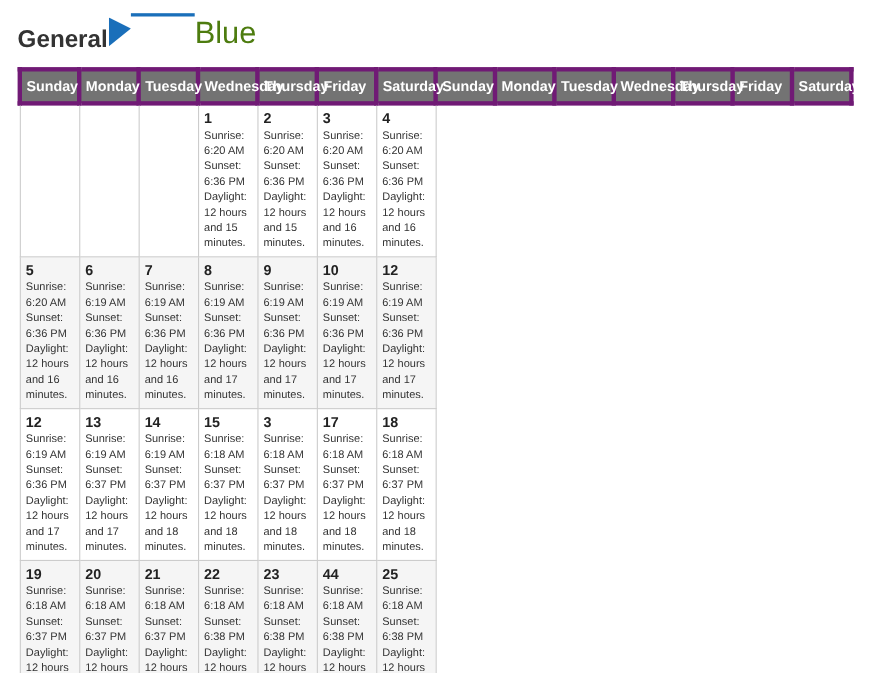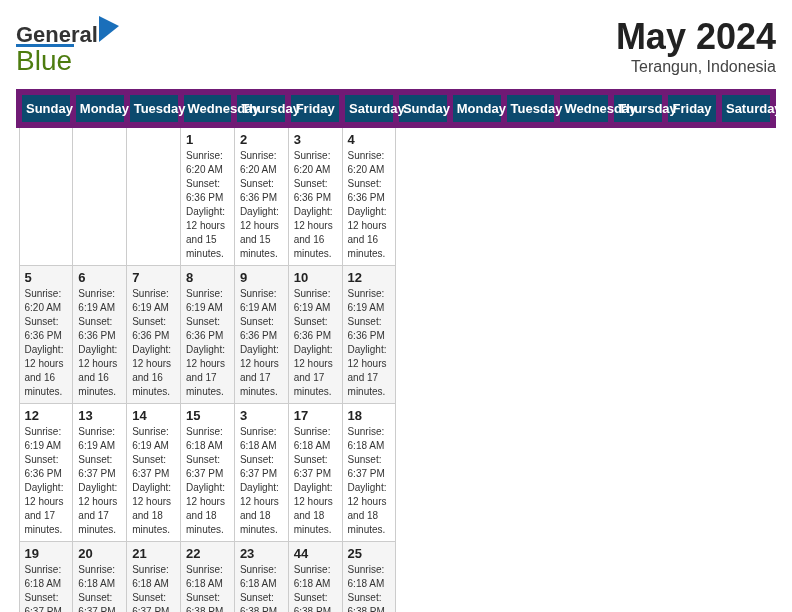"General" .logo { flex-direction: column -> none }
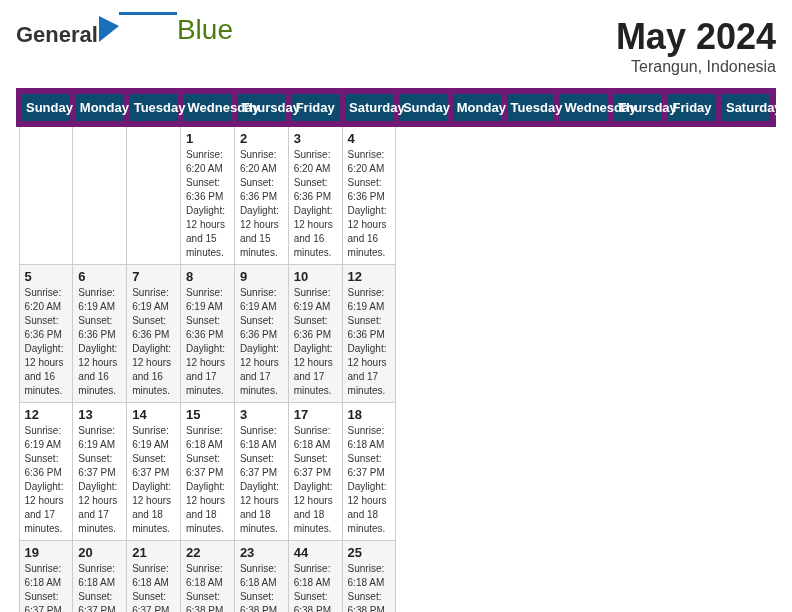"May 2024" div.title-block { html: <div> <div>May 2024</div> <div>Terangun, Indonesia</div> </div> -> none }
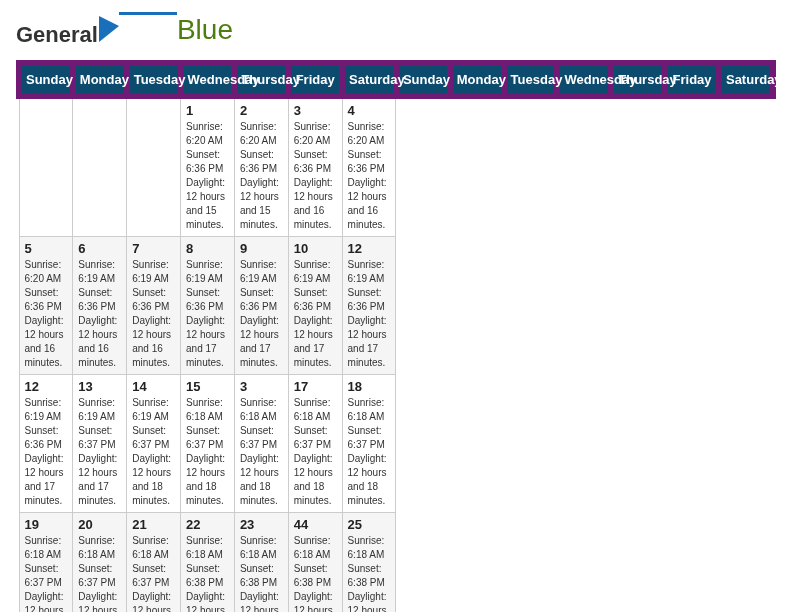"Sunday" thead tr th { background: #0c4a6e -> #737373; border: 6px solid #701a75 -> 4px solid #701a75; text-align: center -> left }
